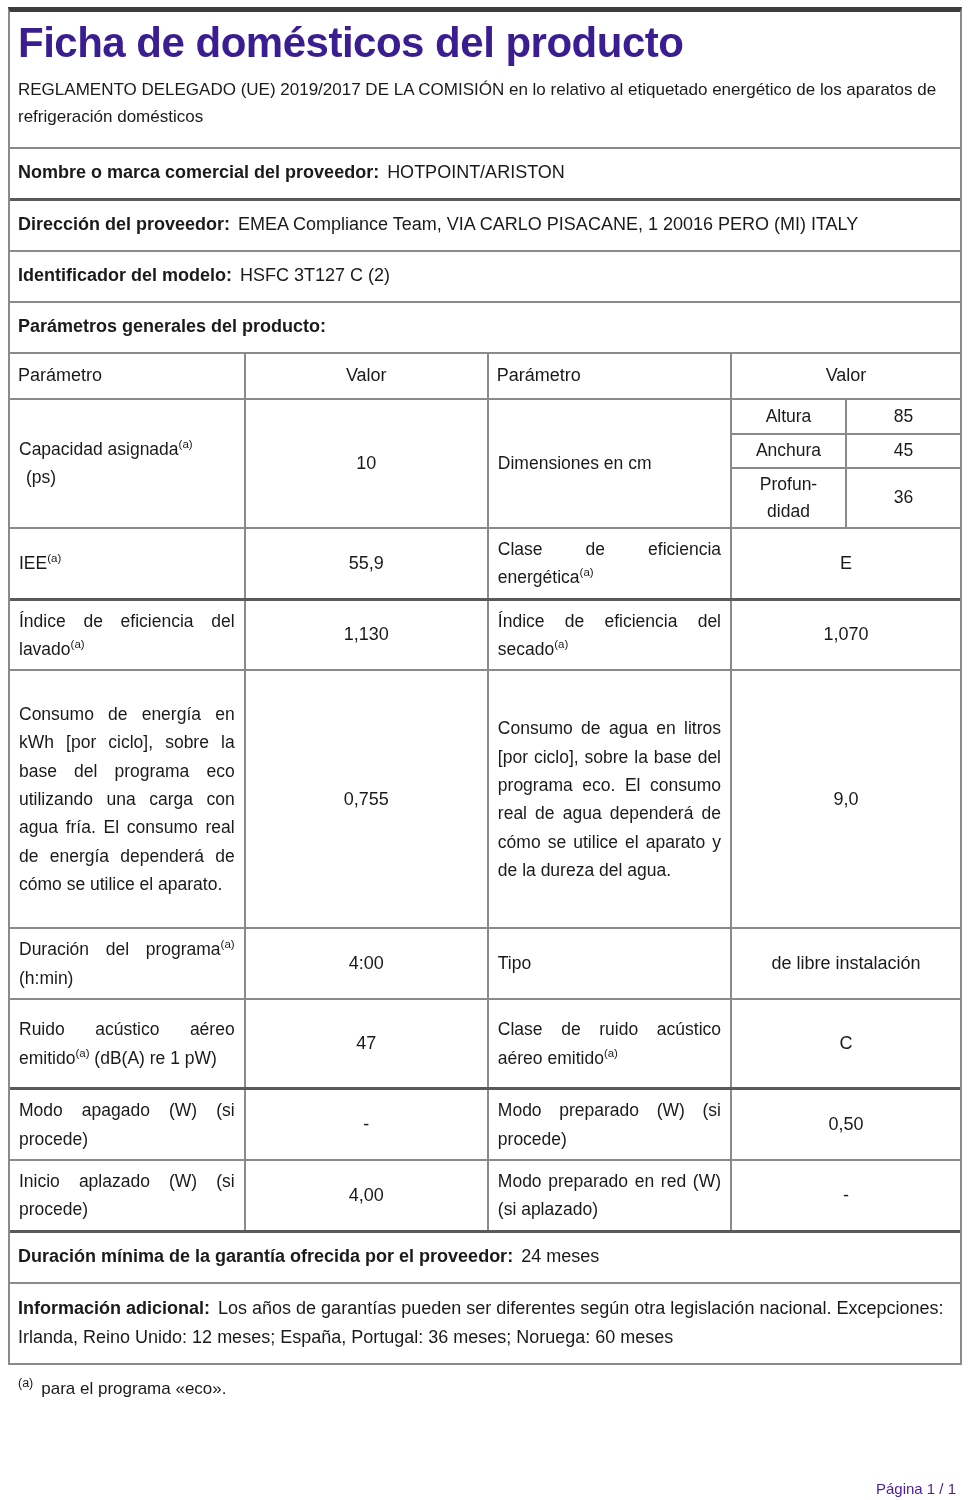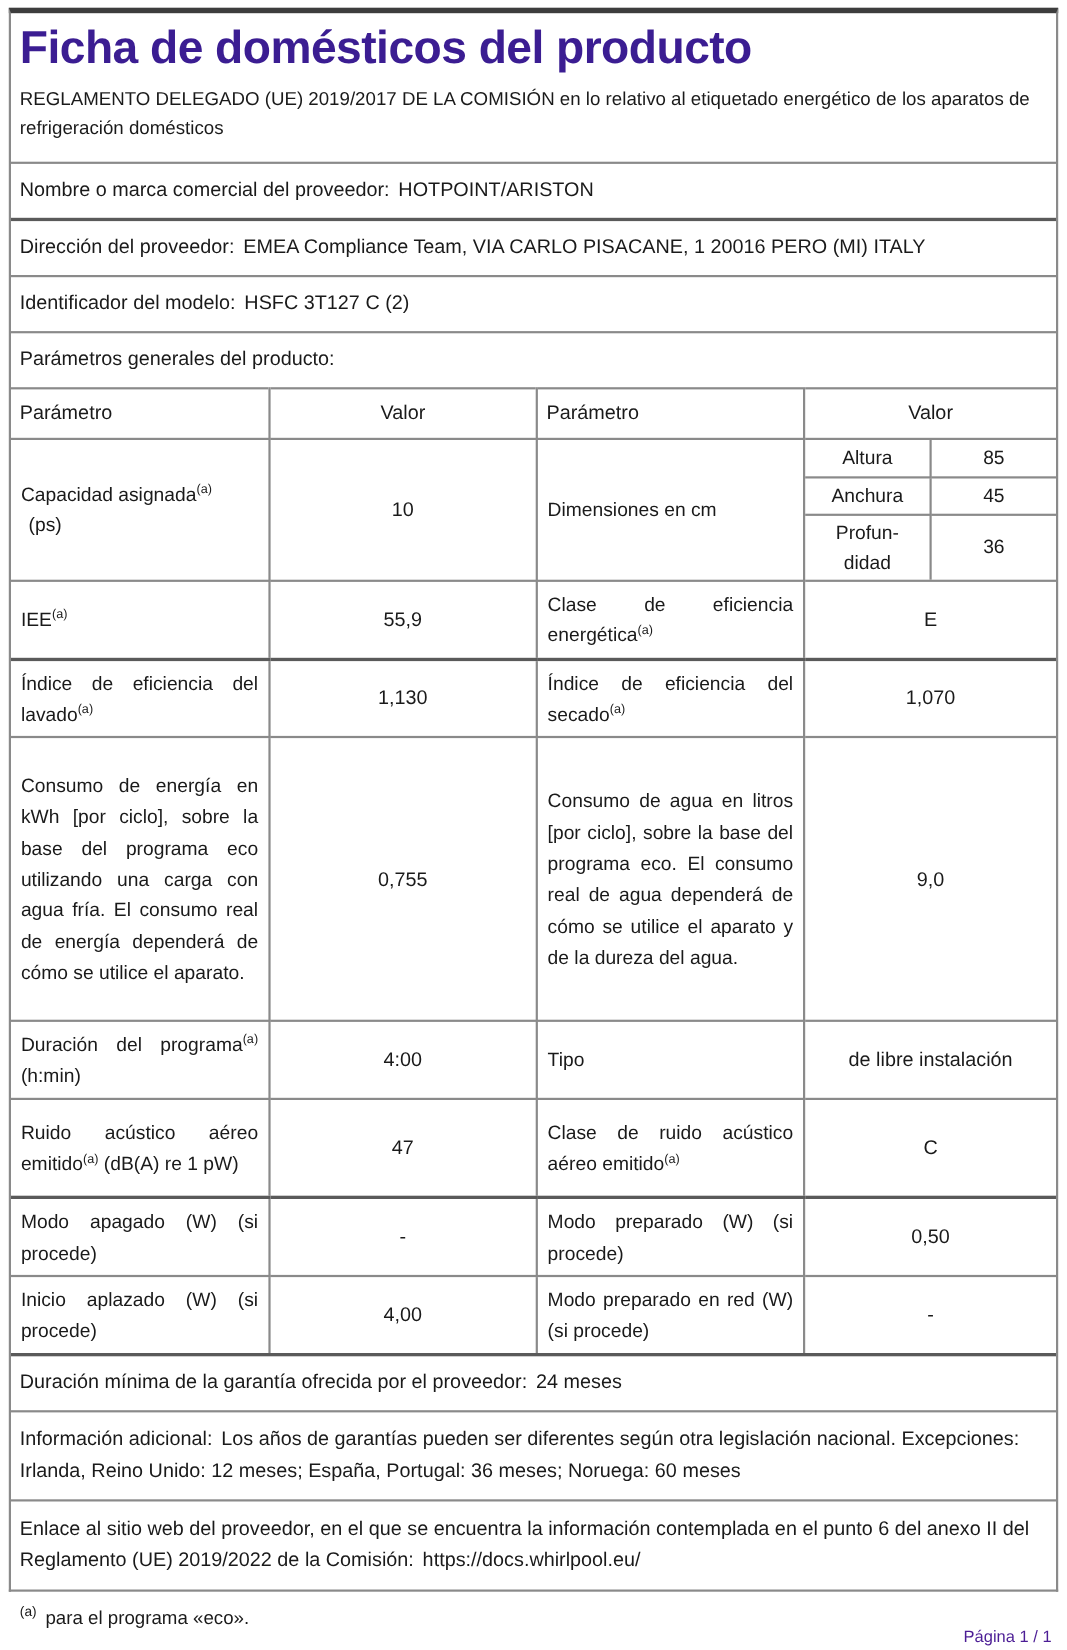"Nombre o marca comercial del" .b { font-weight: normal -> bold }
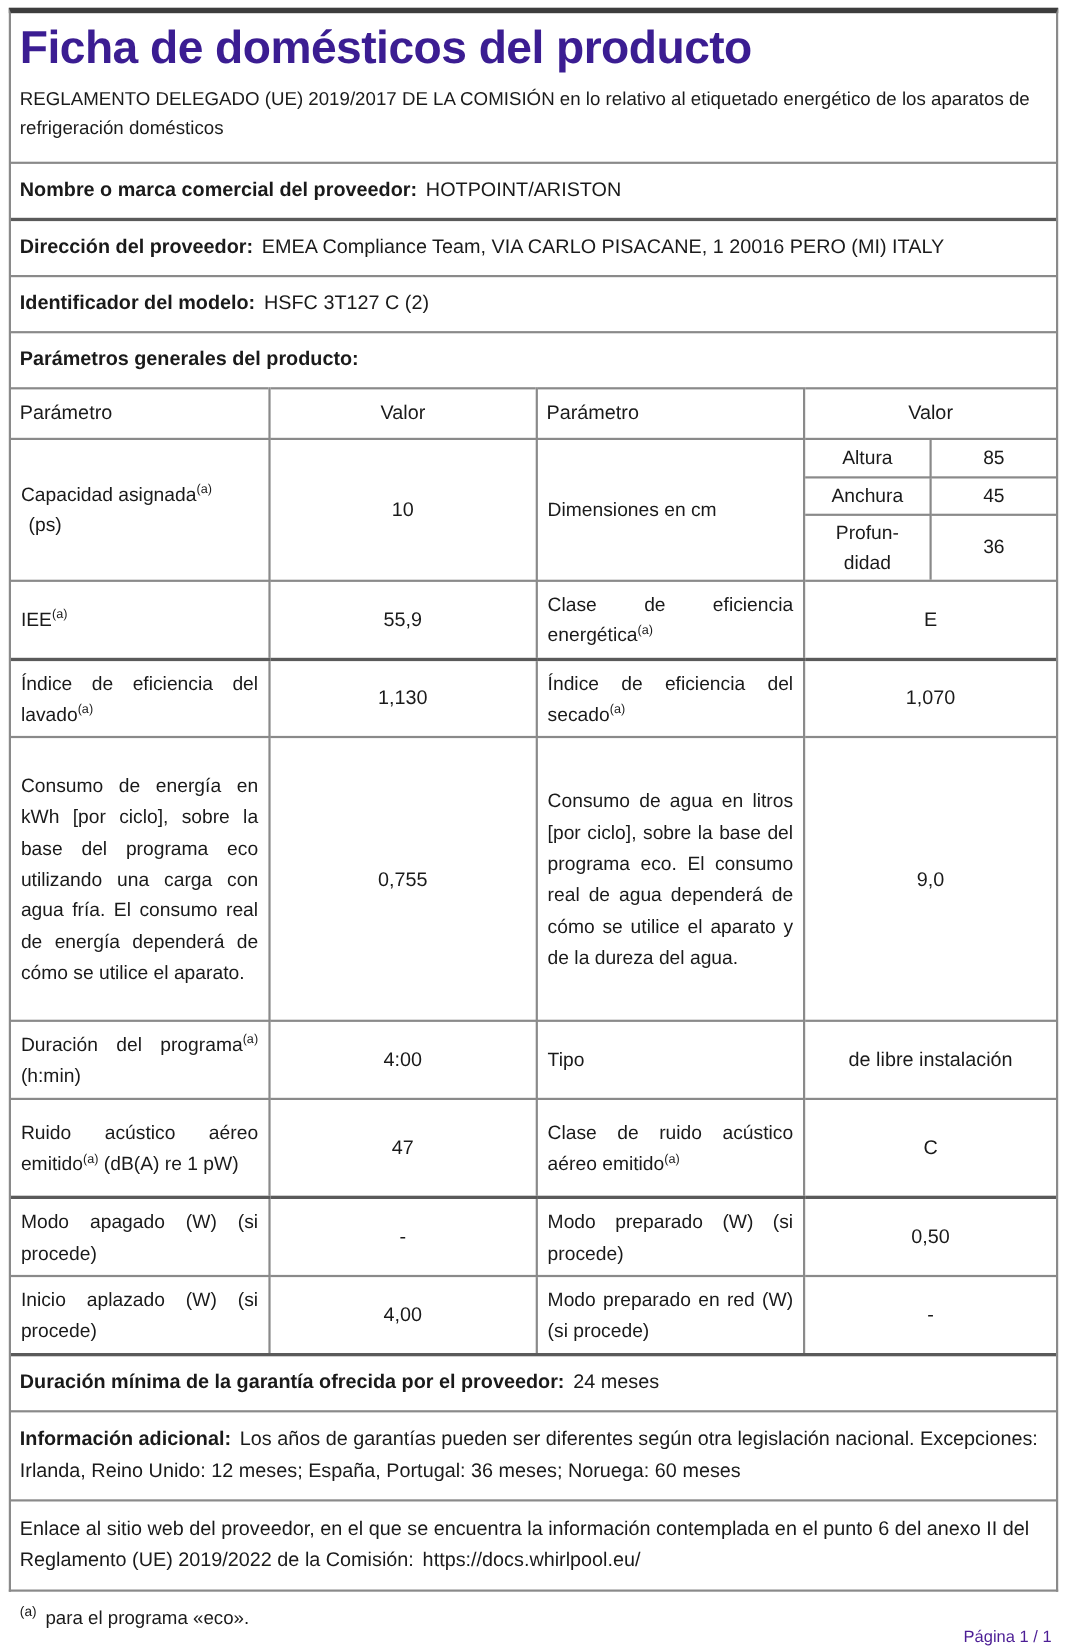"Modo preparado en red (W)" td.lbl { text: procede -> aplazado }
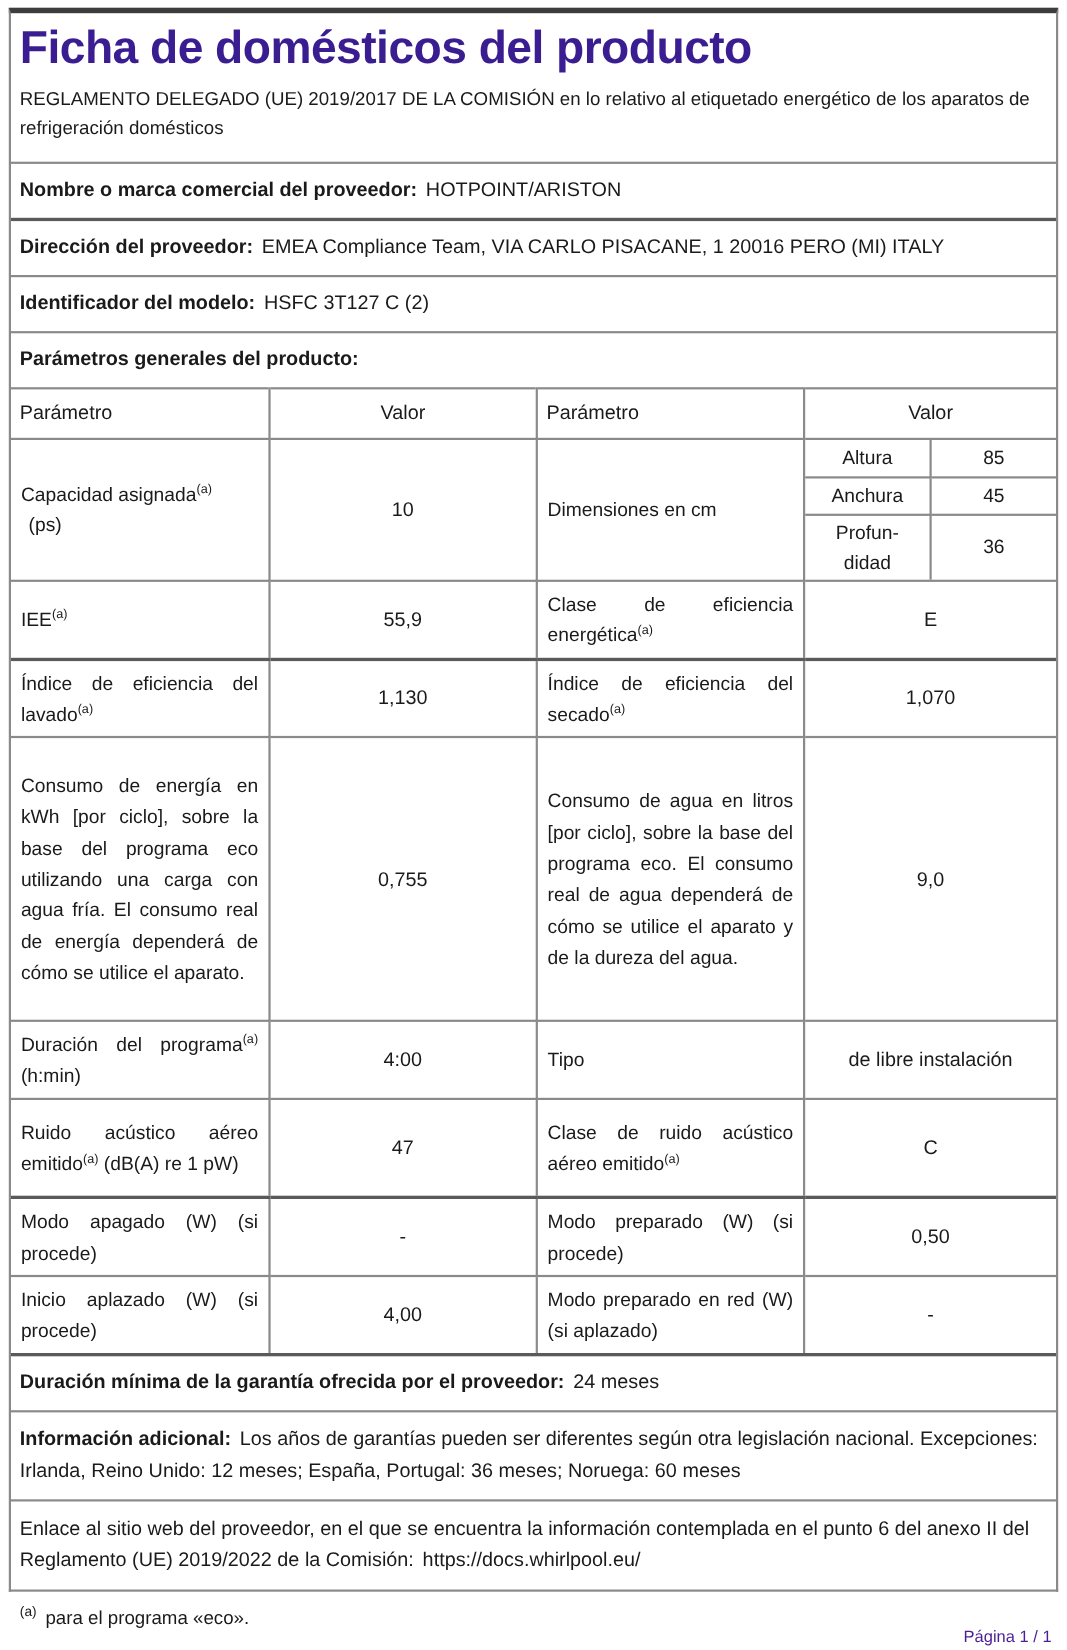"Enlace al sitio web del" div.info-row { html: <div> <span>Enlace al sitio web del proveedor, en el que se encuentra la información contemplada en el punto 6 del anexo II del Reglamento (UE) 2019/2022 de la Comisión:</span><span>https://docs.whirlpool.eu/</span> </div> -> none }
